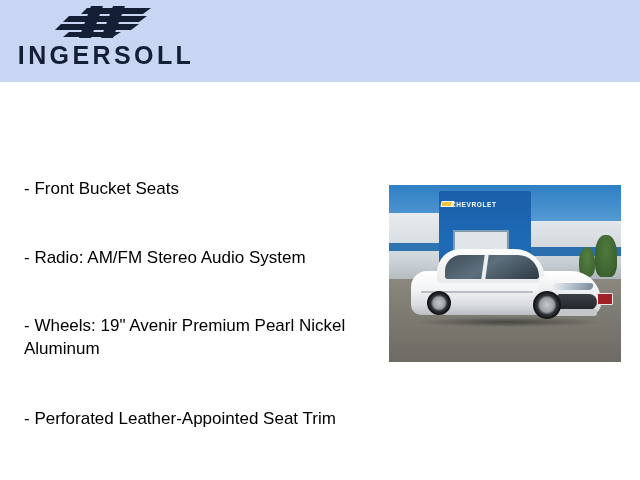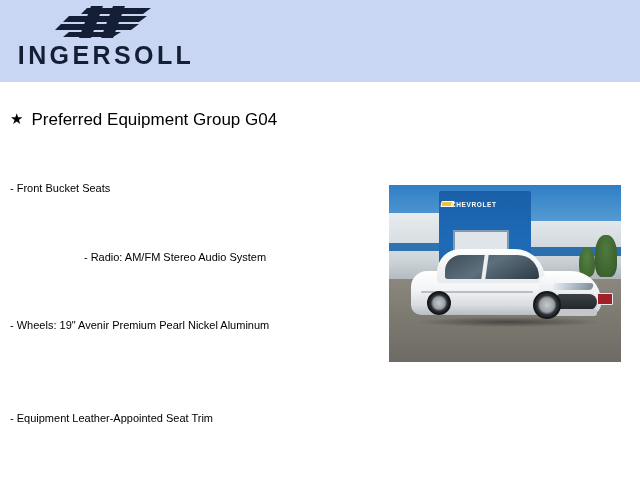"★ Preferred Equipment Group G04" div.package-heading { html: <div> <span>★</span><span>Preferred Equipment Group G04</span> </div> -> none }
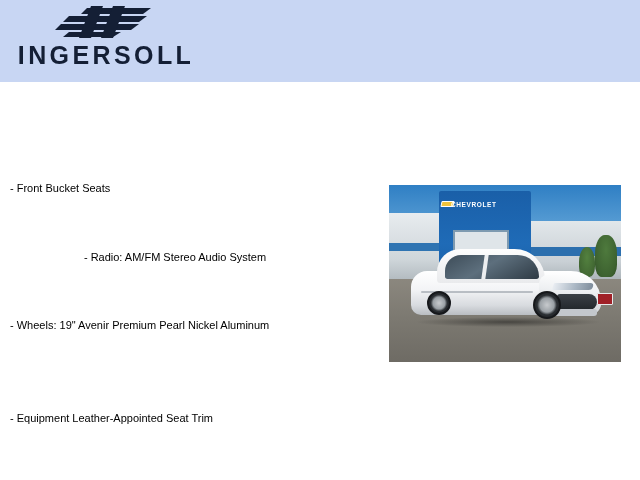"- Front Bucket Seats" .feature-item { font-size: 11px -> 17px; left: 10px -> 24px }
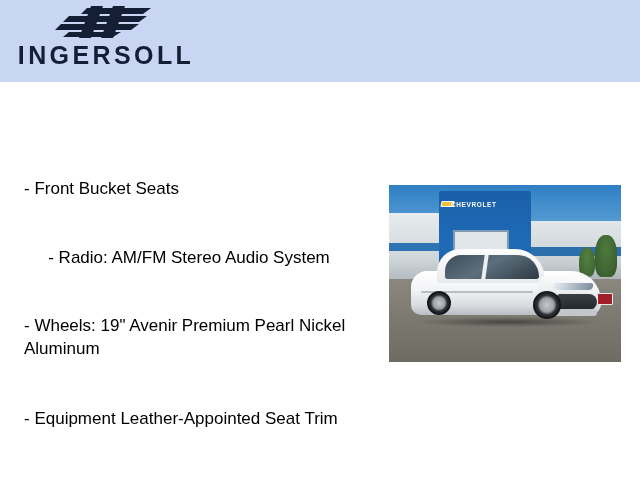"- Radio: AM/FM Stereo Audio" .feature-item.i1 { text-align: center -> none }
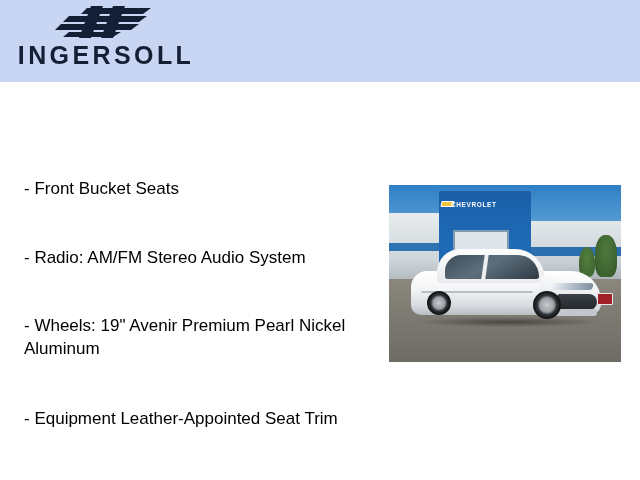"- Equipment Leather-Appointed Seat Trim" div.feature-item { text: Equipment -> Perforated }
